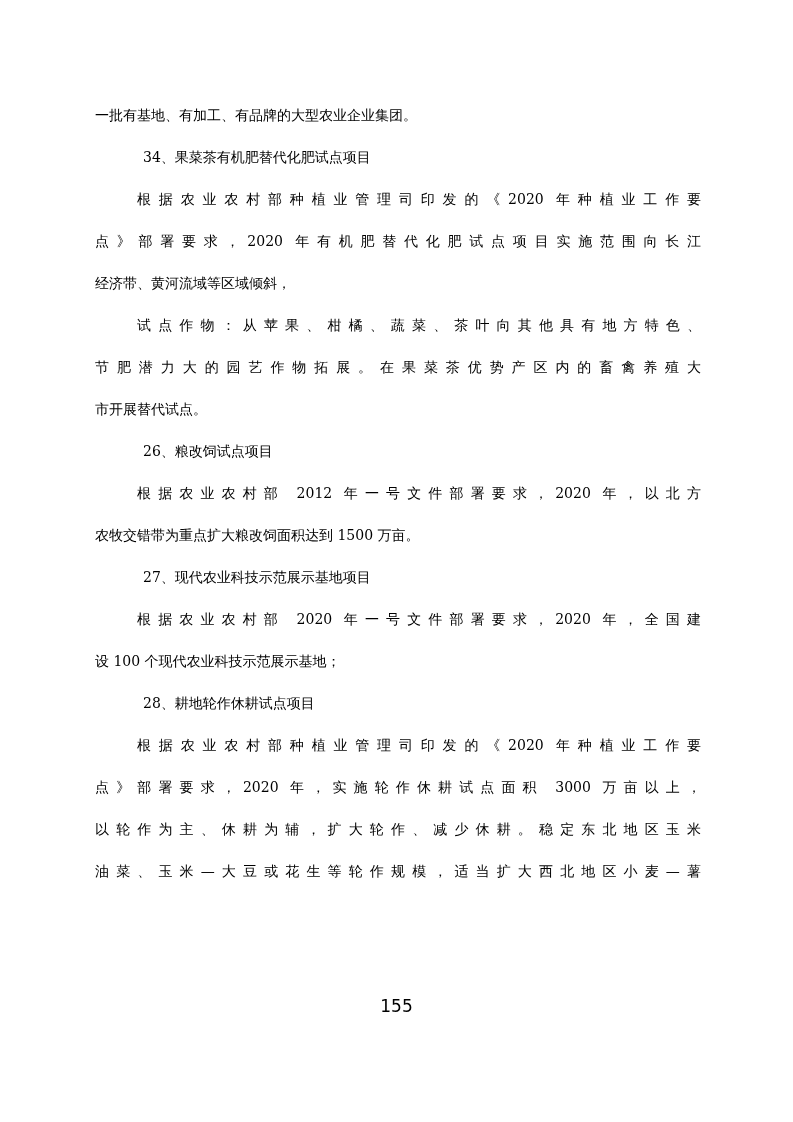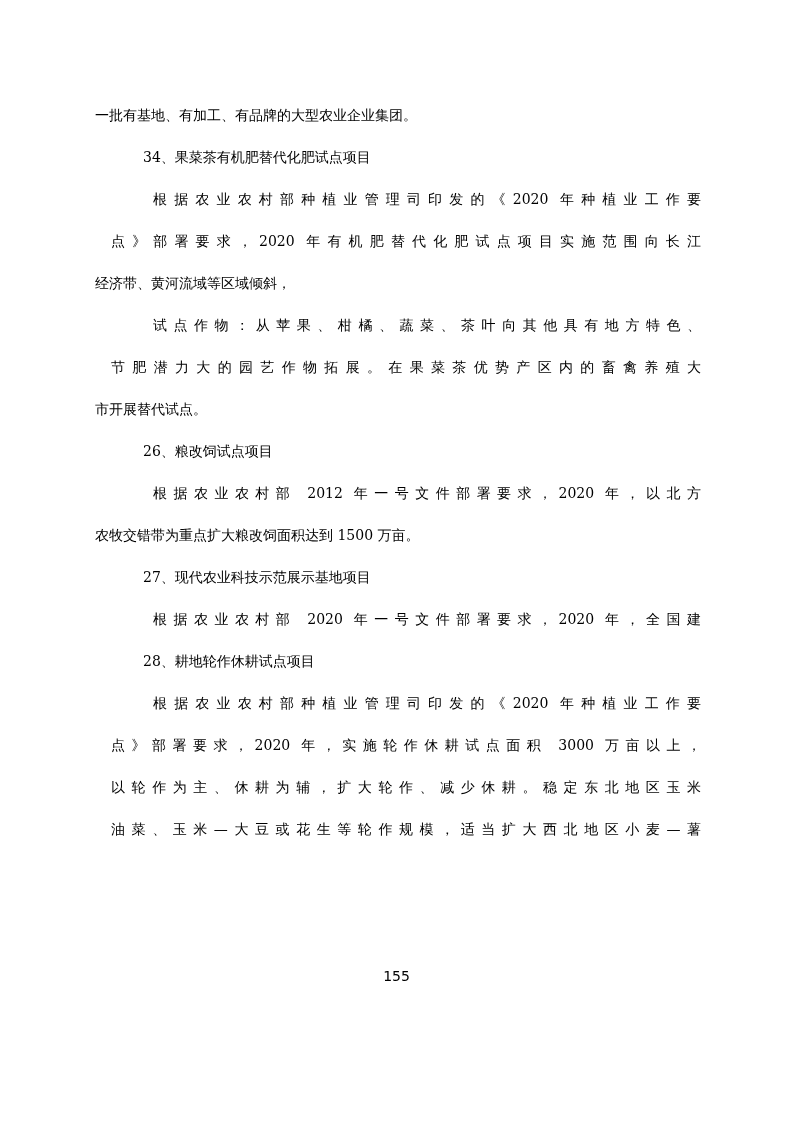"根据农业农村部种植业管理司印发的《2020 年种植业工作要" .justify { margin-left: 16px -> none }
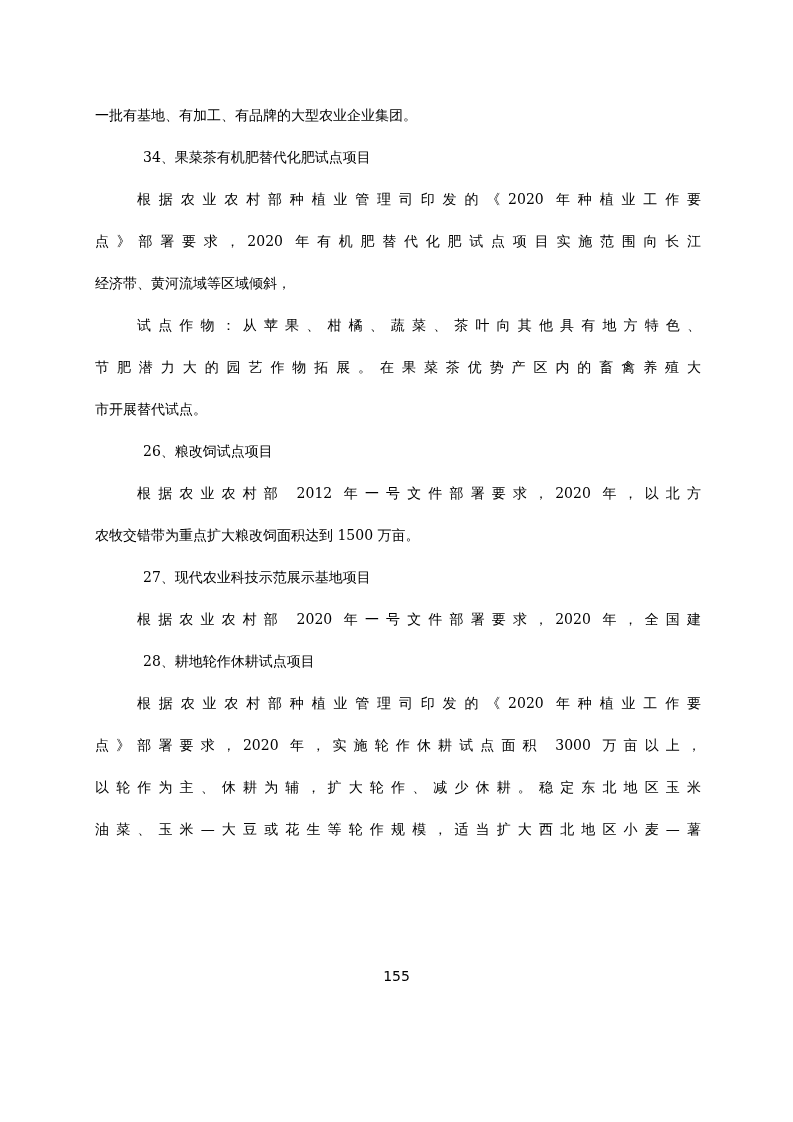"设 100 个现代农业科技示范展示基地；" span.line { html: none -> <span>设 100 个现代农业科技示范展示基地；</span> }
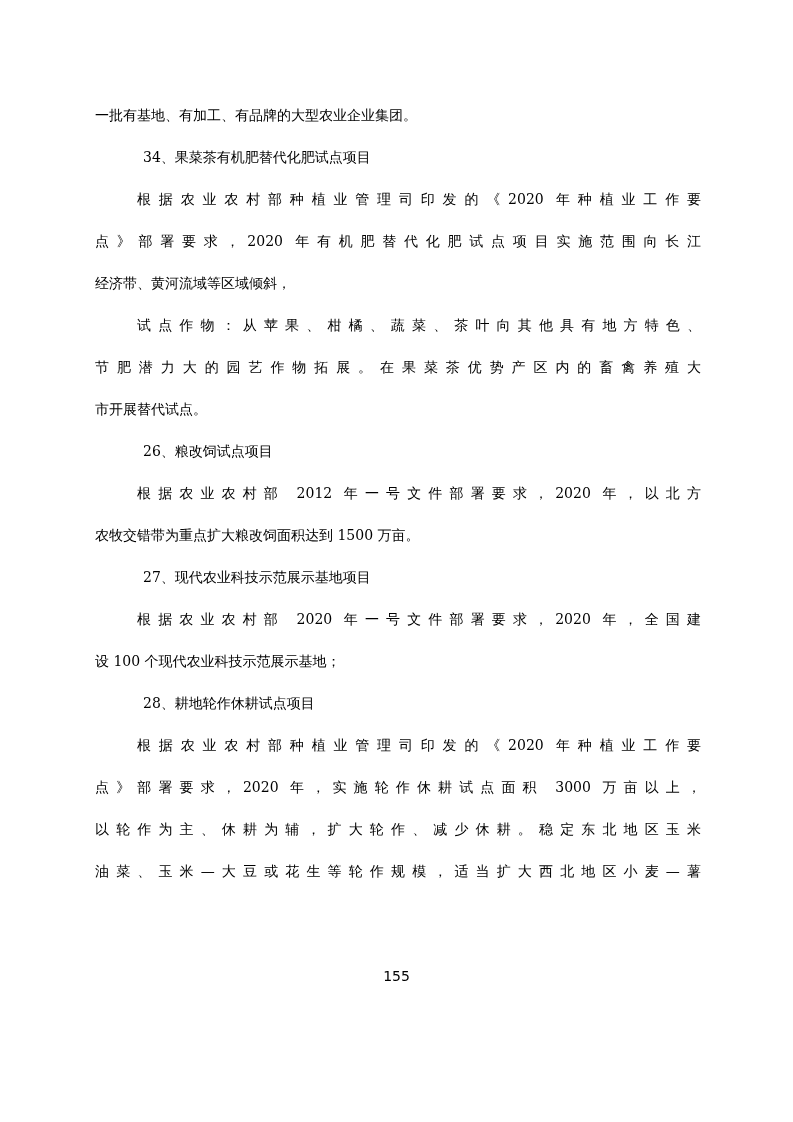"155" .footer { font-size: 14px -> 17px; top: 968px -> 996px }
